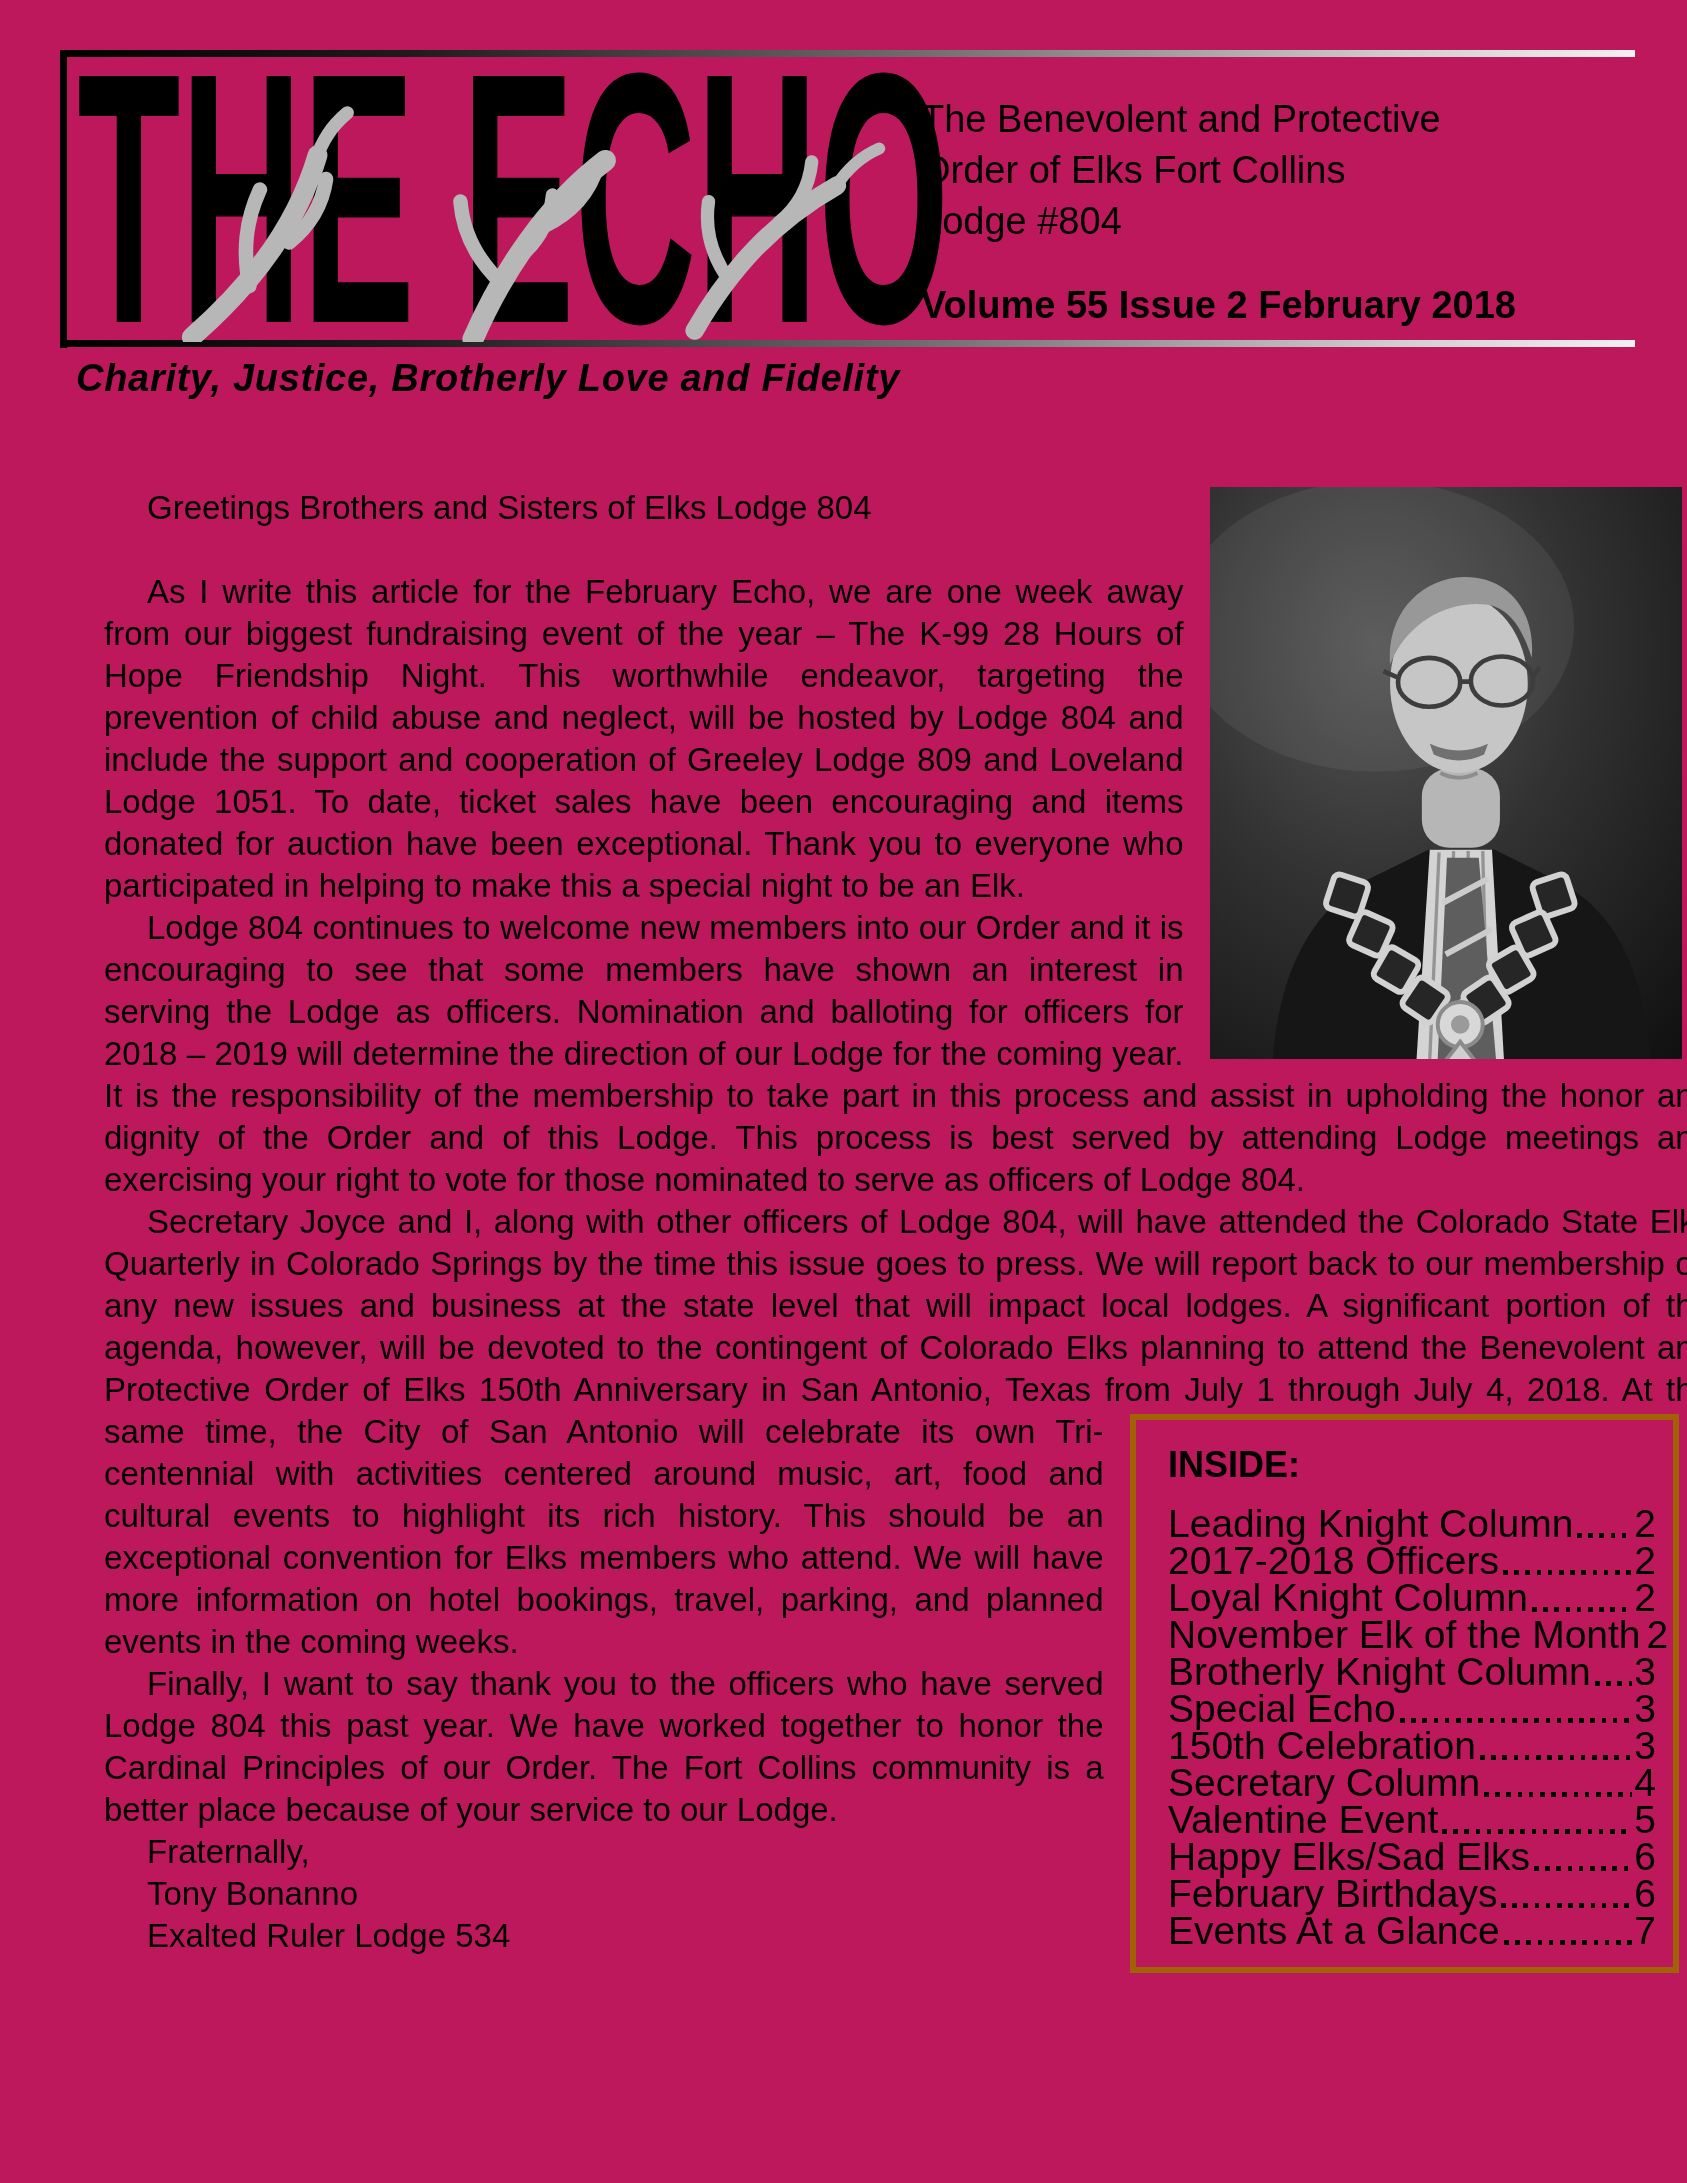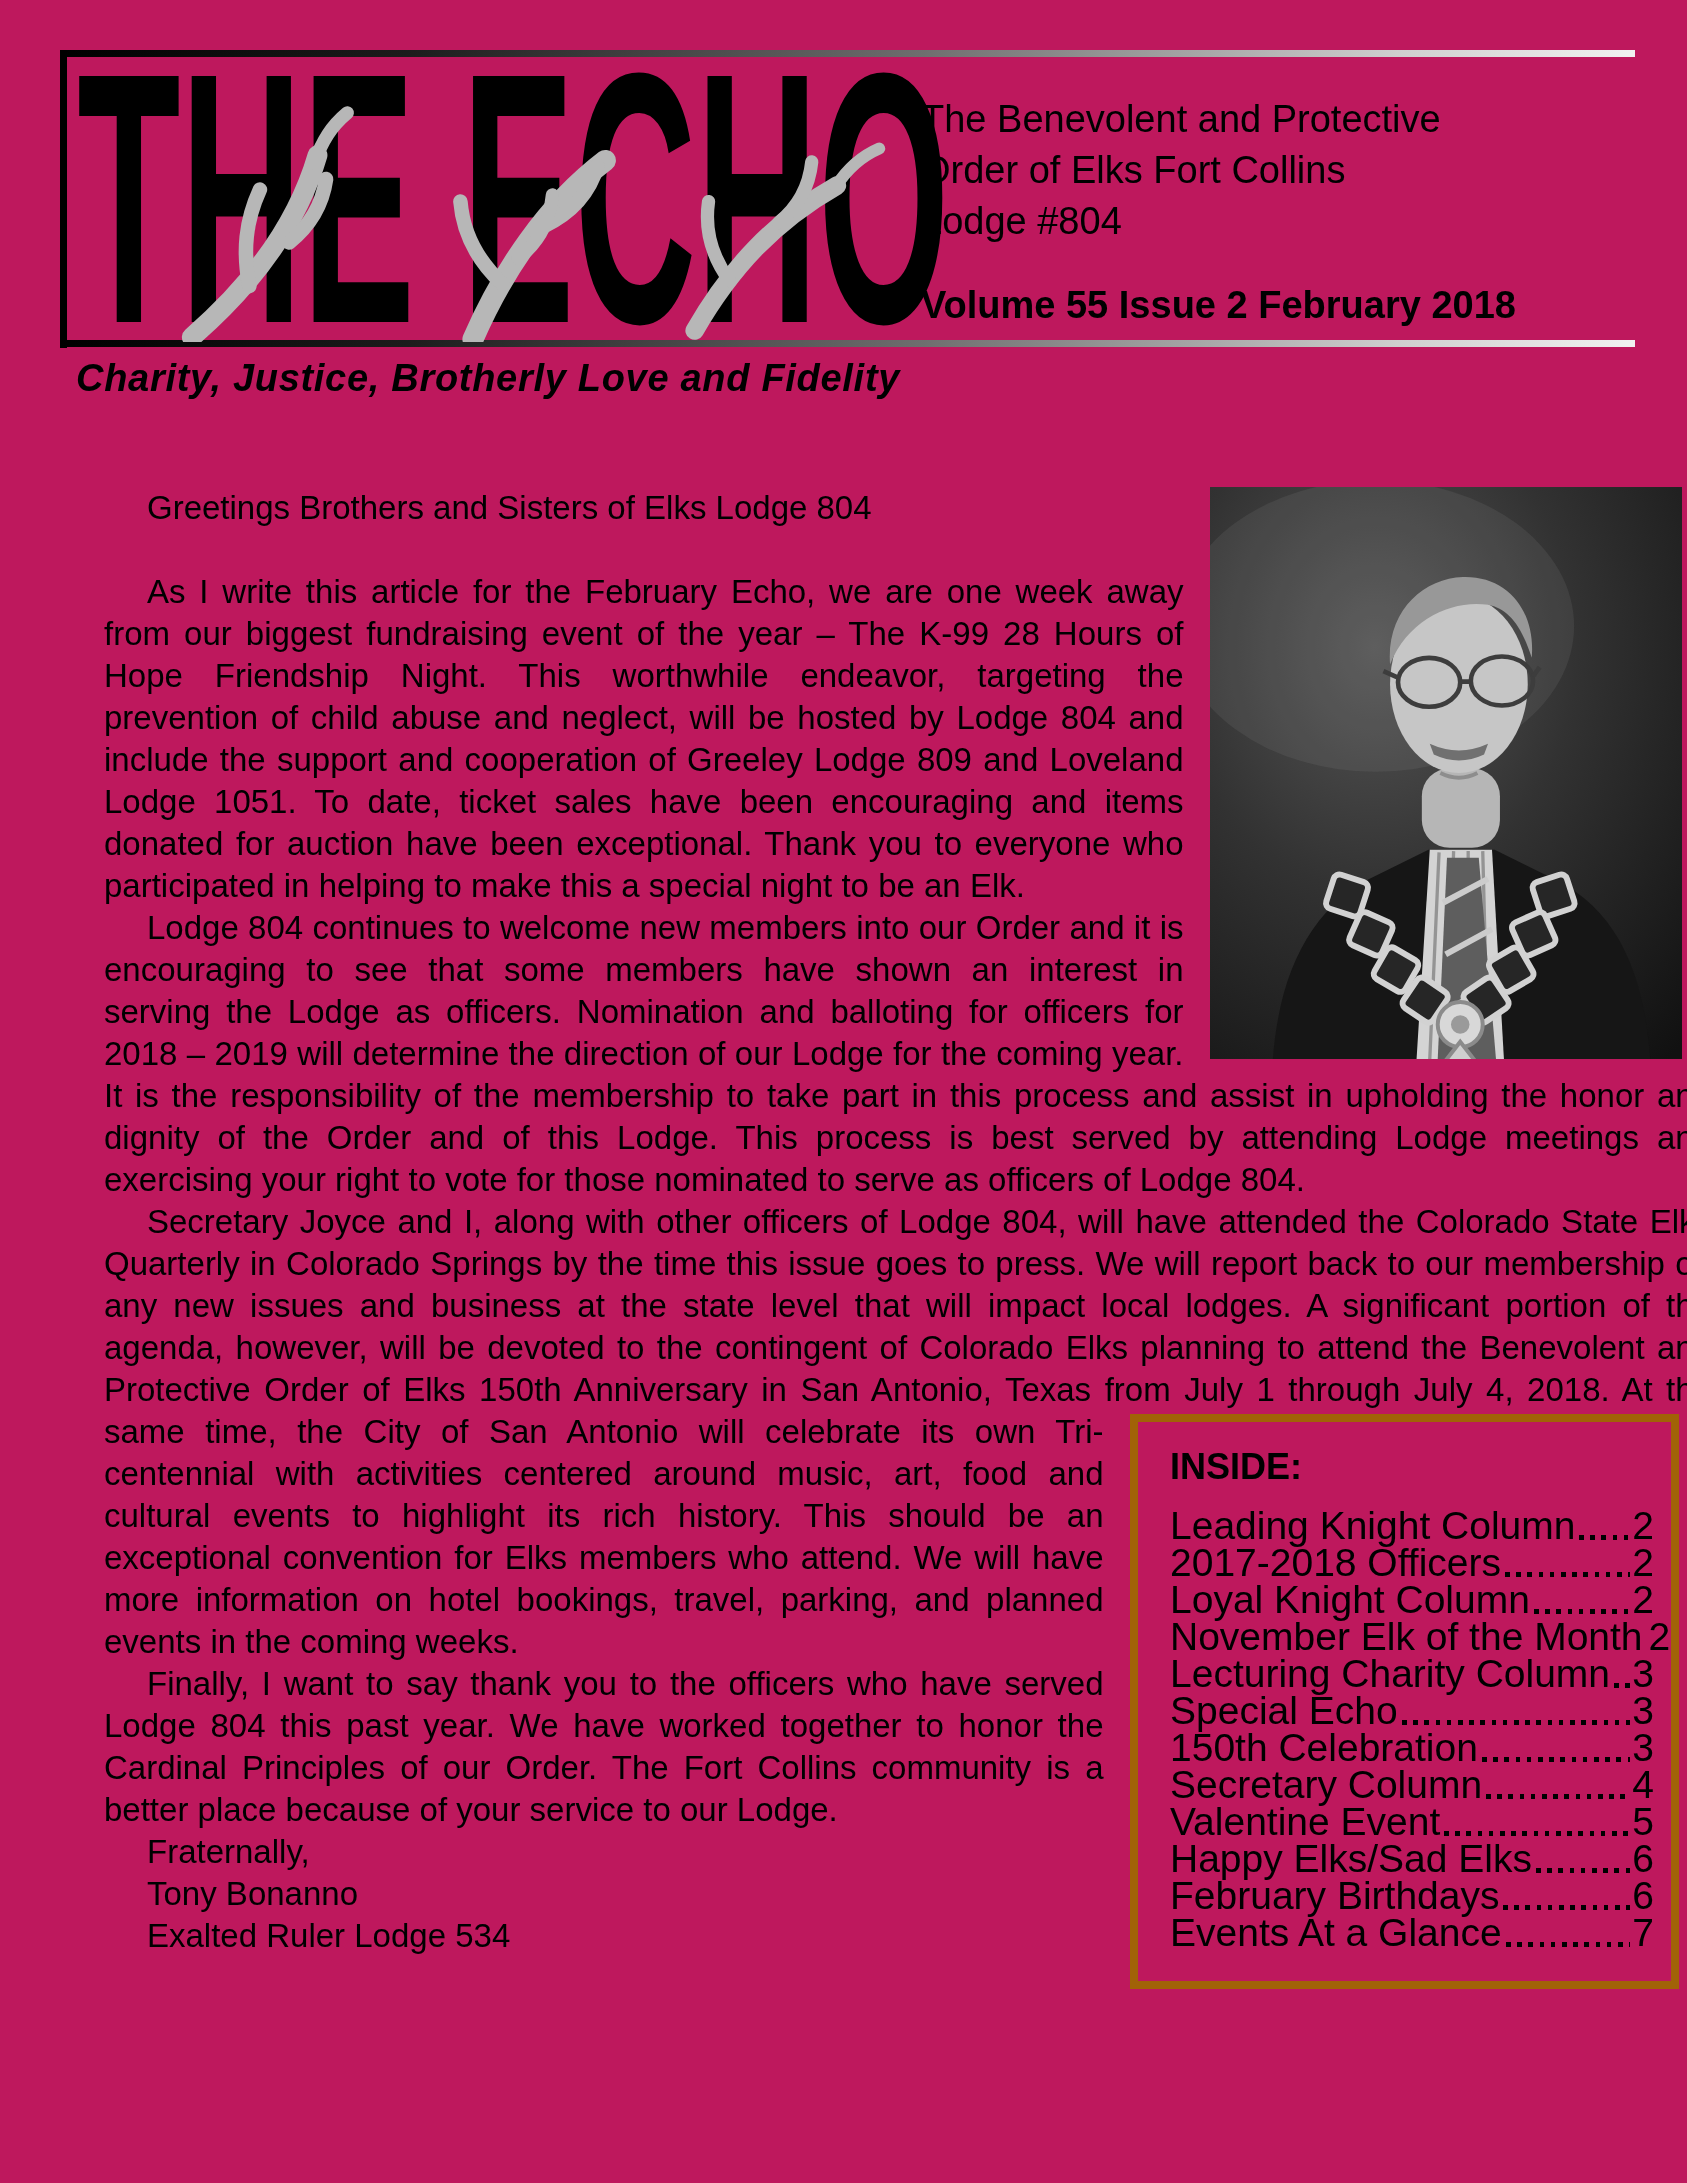"INSIDE:" .inside-box { border: 8px solid #a16207 -> 6px solid #a16207; padding: 24px 17px 30px 32px -> 24px 17px 18px 32px }
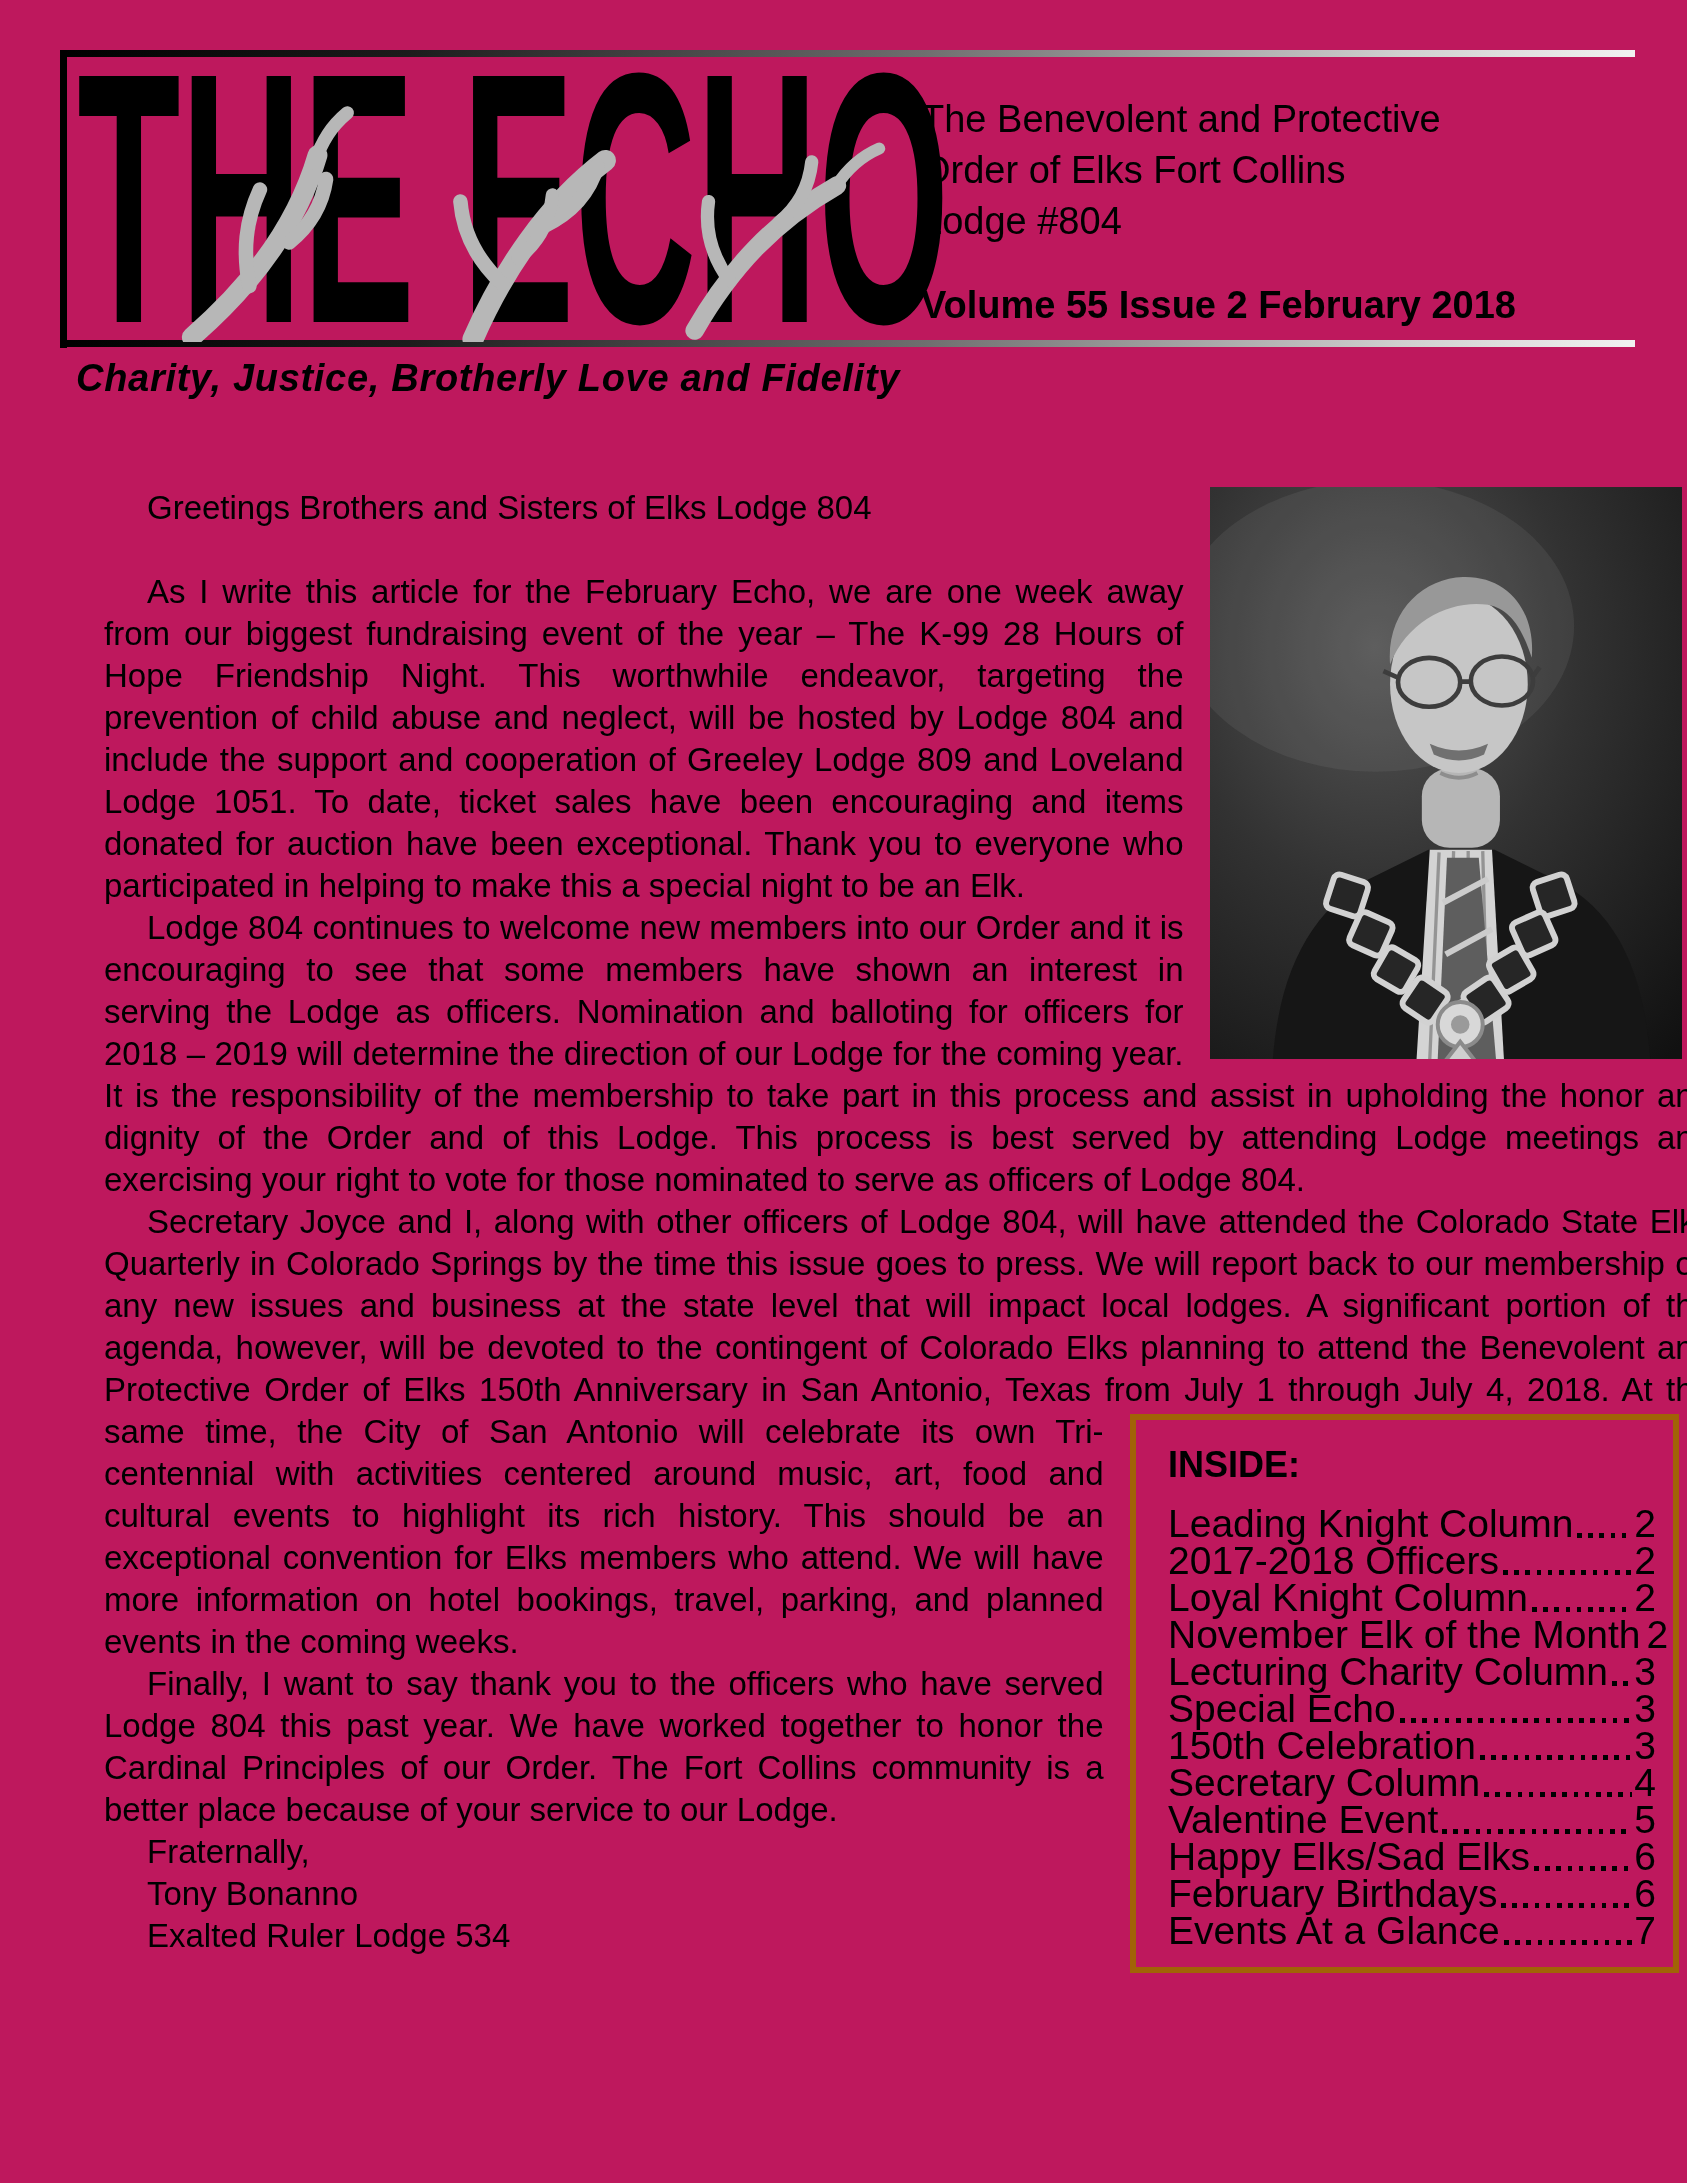"Lecturing Charity Column" span.toc-label { text: Lecturing Charity -> Brotherly Knight }
